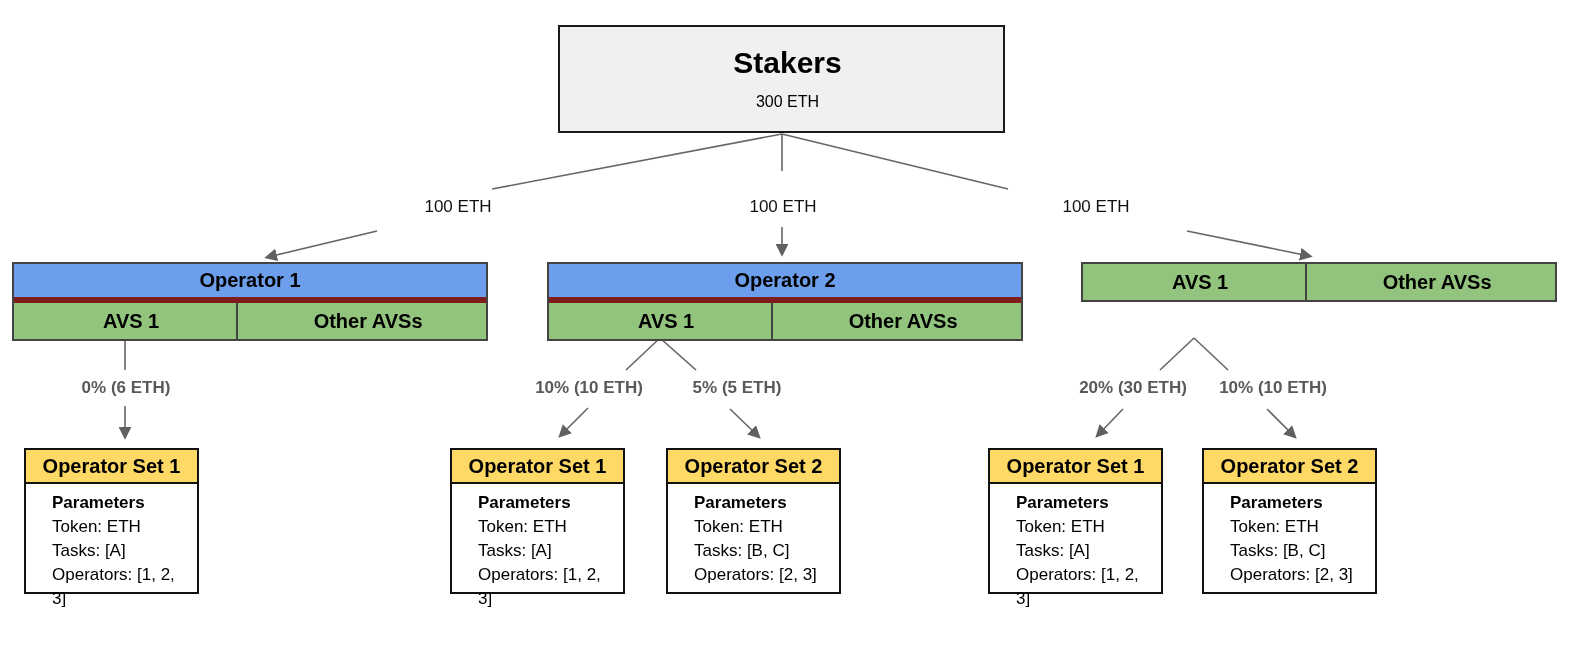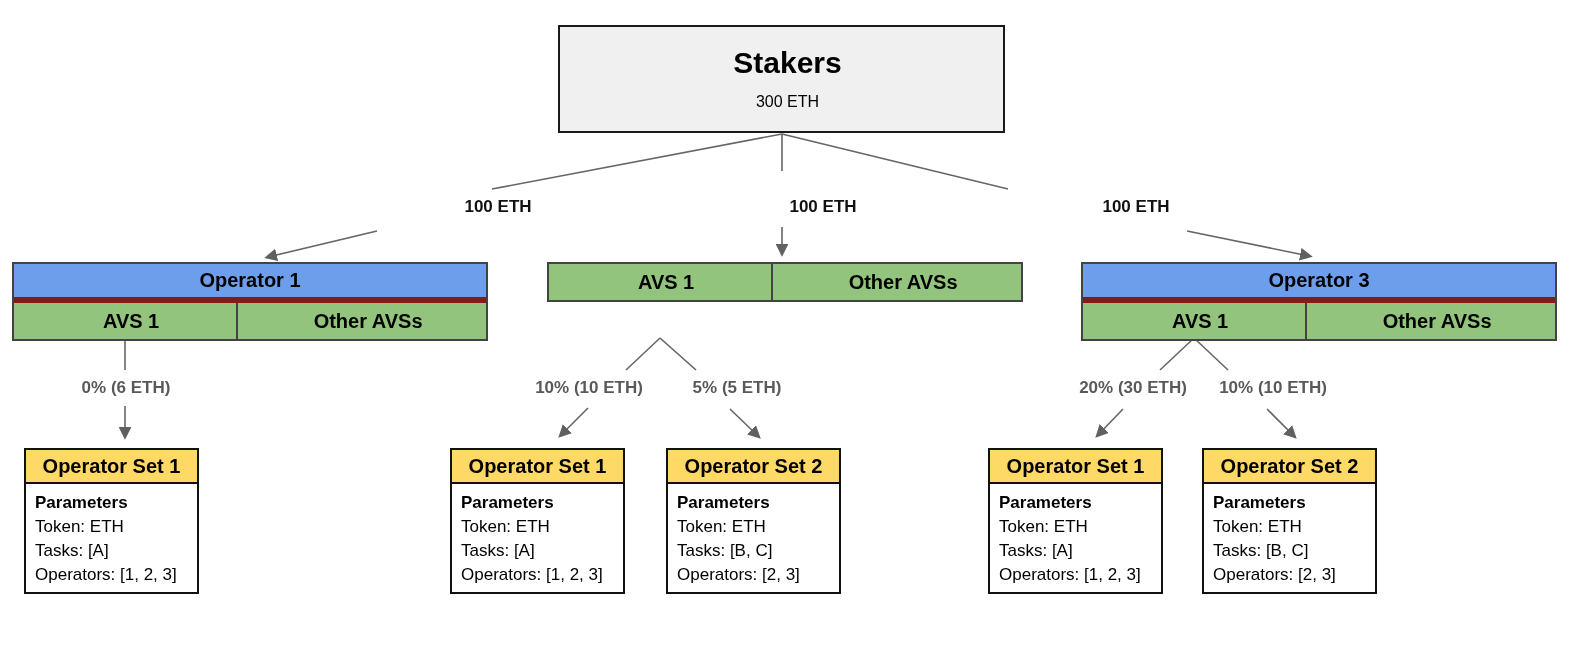"100 ETH" .alloc { font-weight: 700 -> 400; margin-left: 40px -> none }
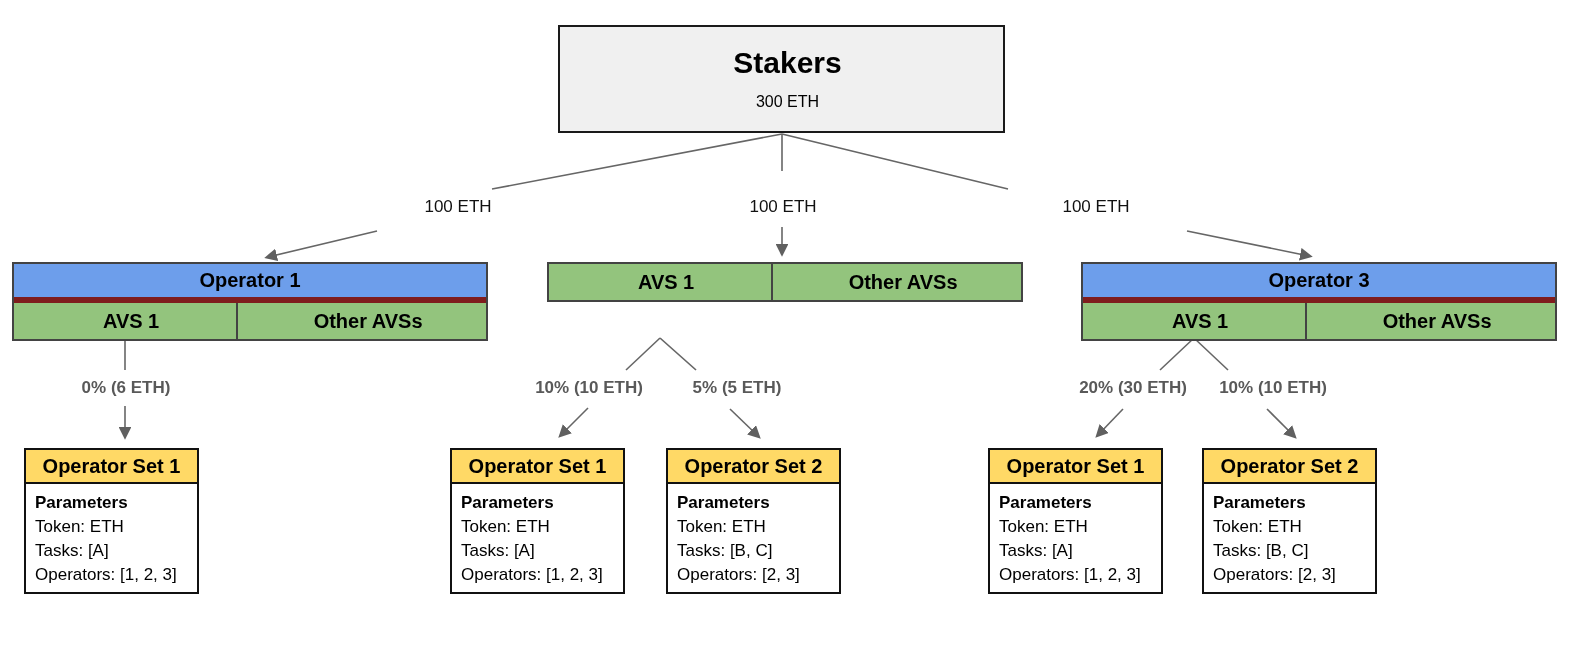"Operator 2" div.op-header { html: none -> <div>Operator 2</div> }
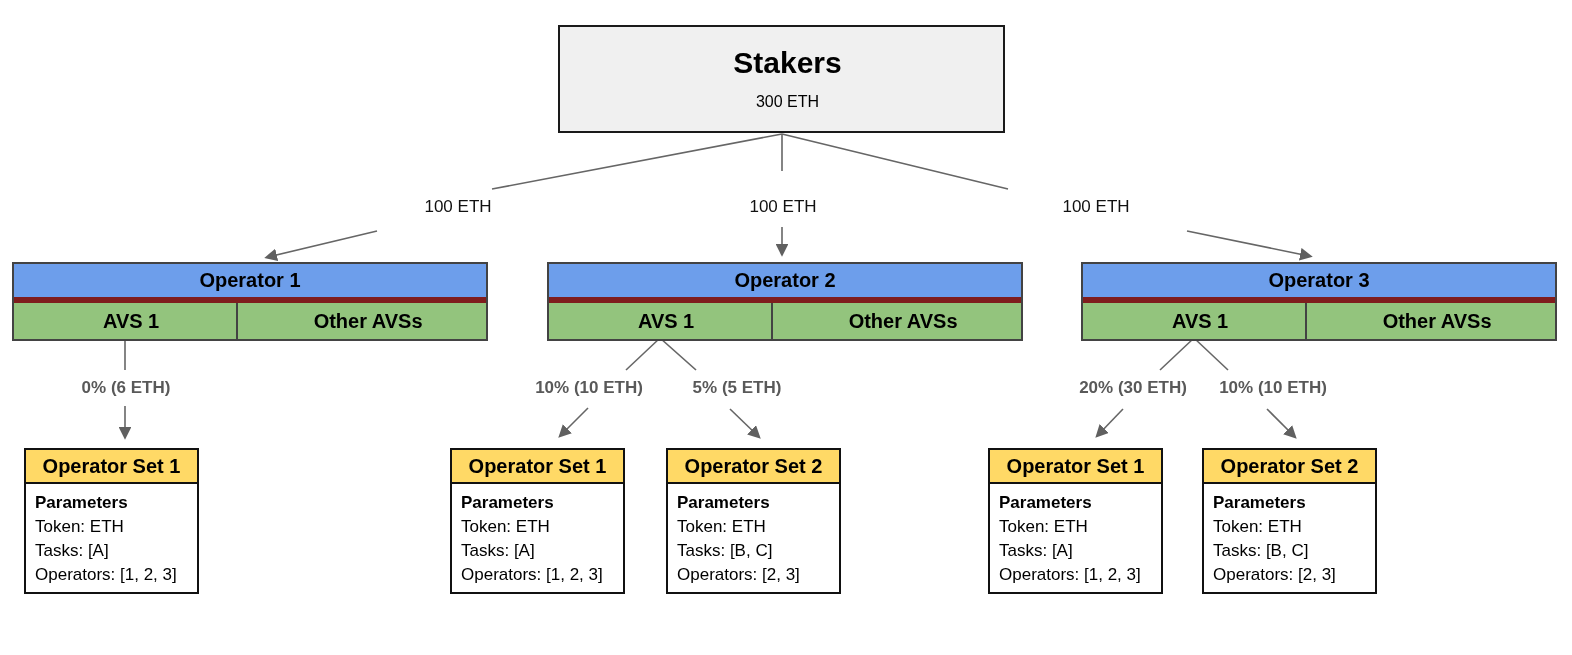"Operator 3" div.op-header { html: <div>Operator 3</div> -> none }
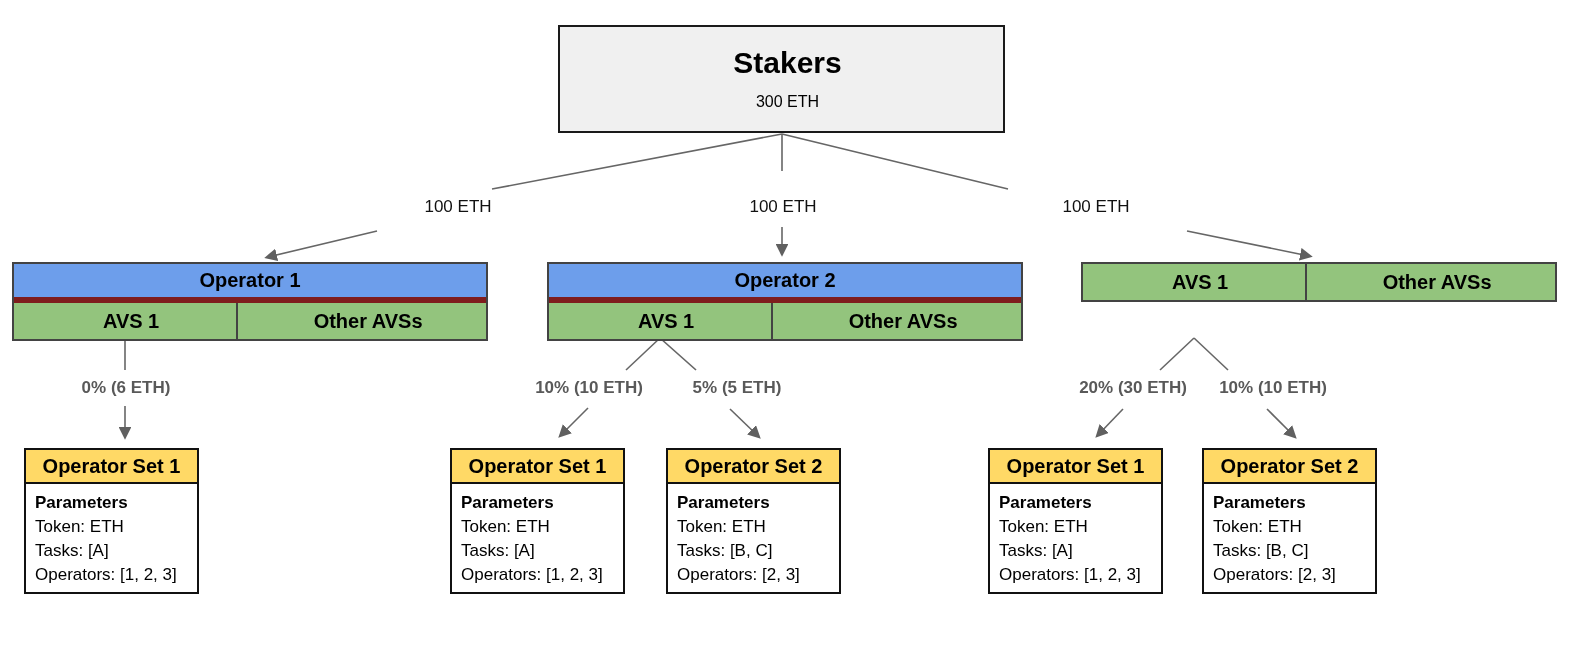"Parameters" .opset-body { padding: 7px 8px 5px 9px -> 7px 8px 5px 26px }
